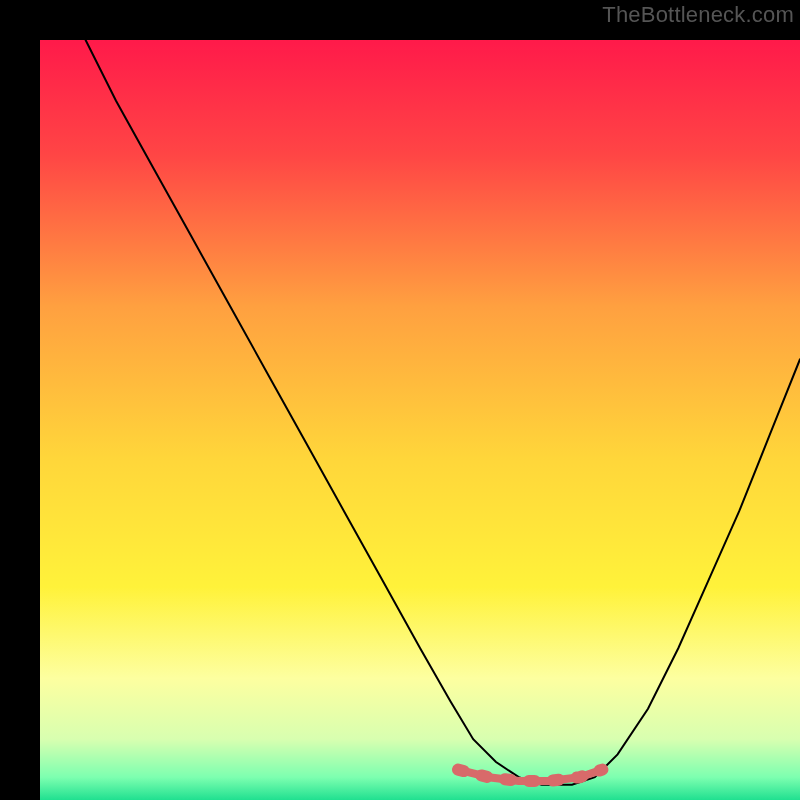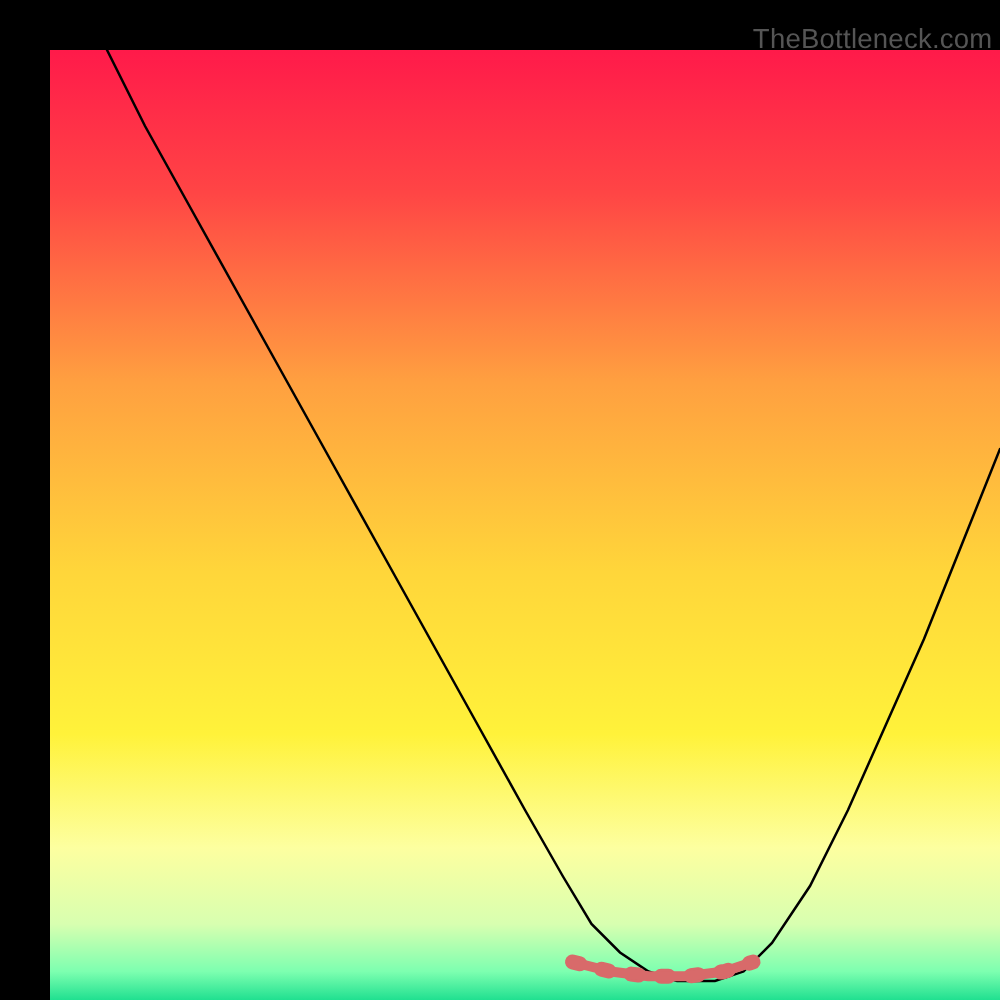"TheBottleneck.com" .watermark { top: 18px -> 2px }
